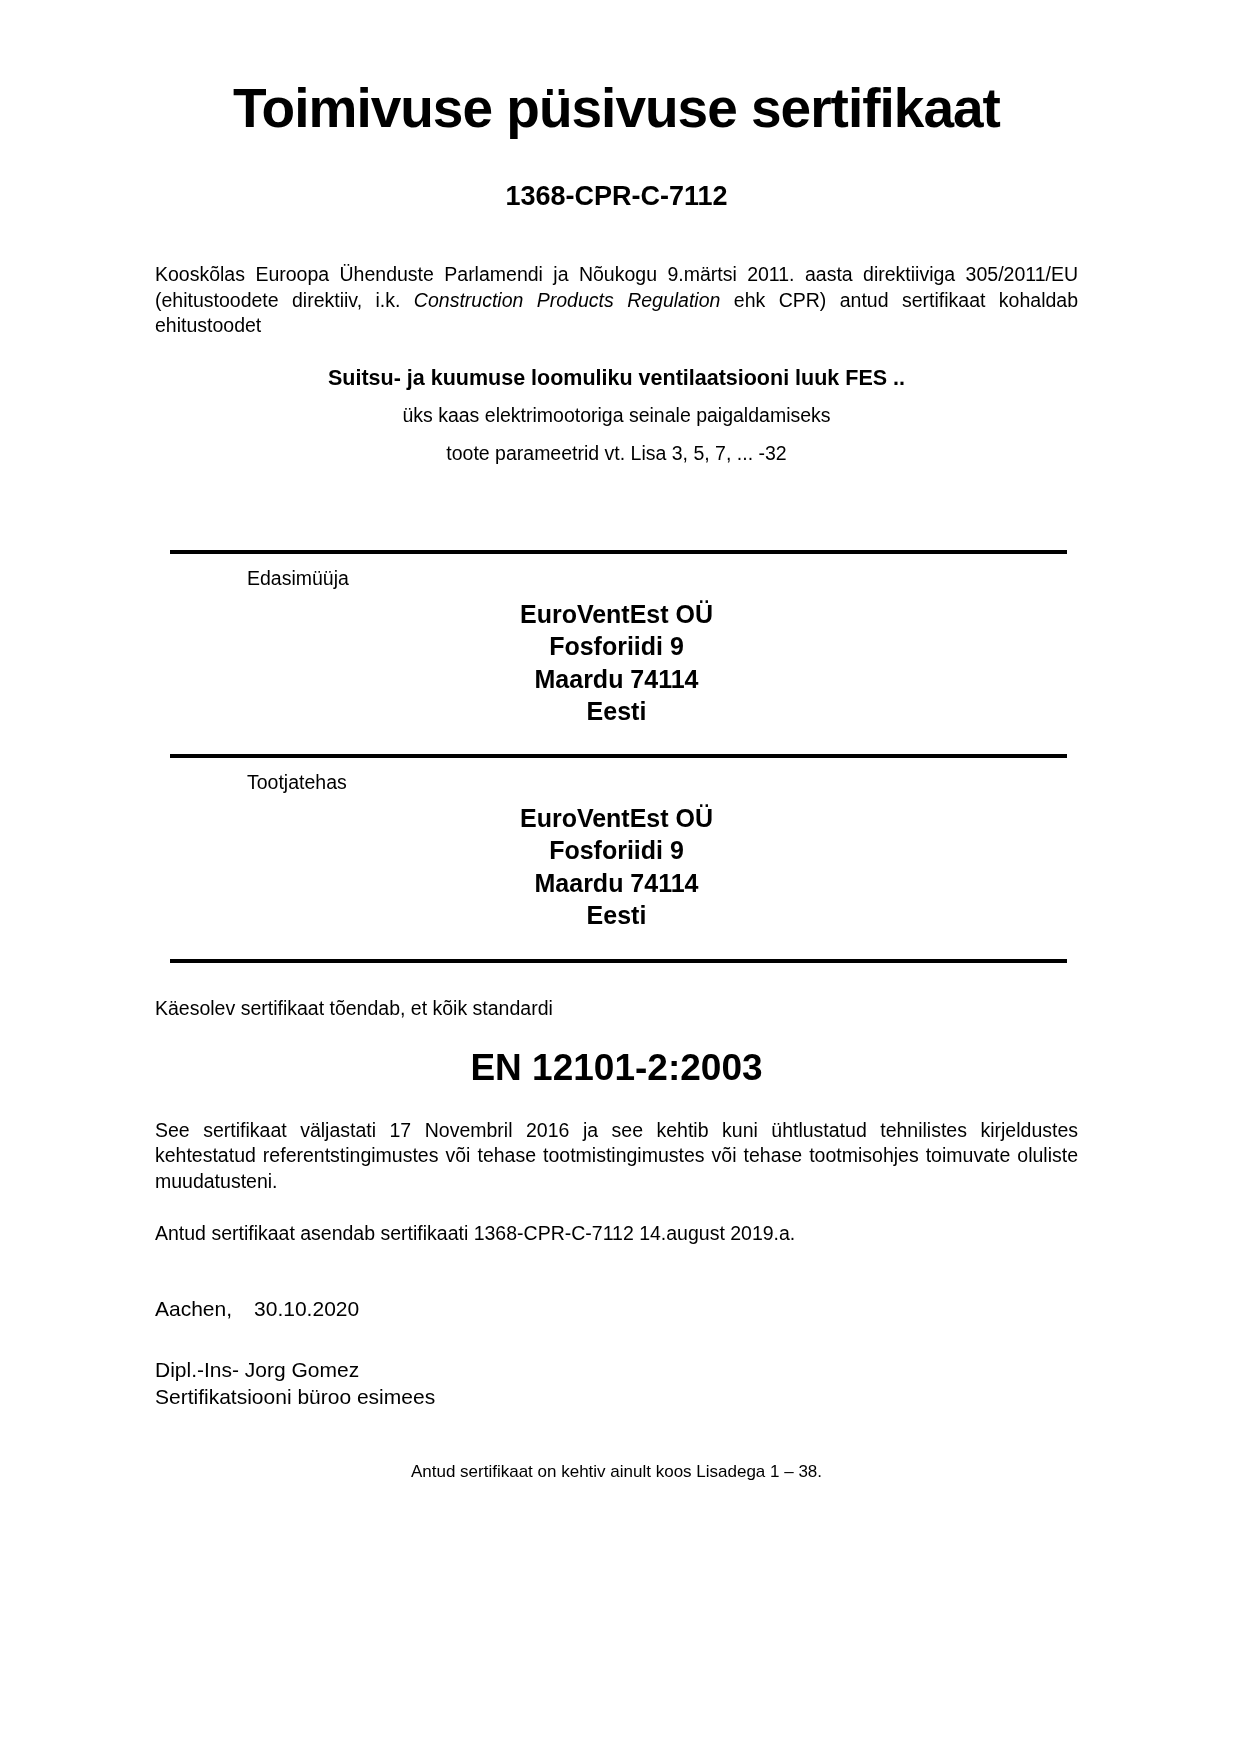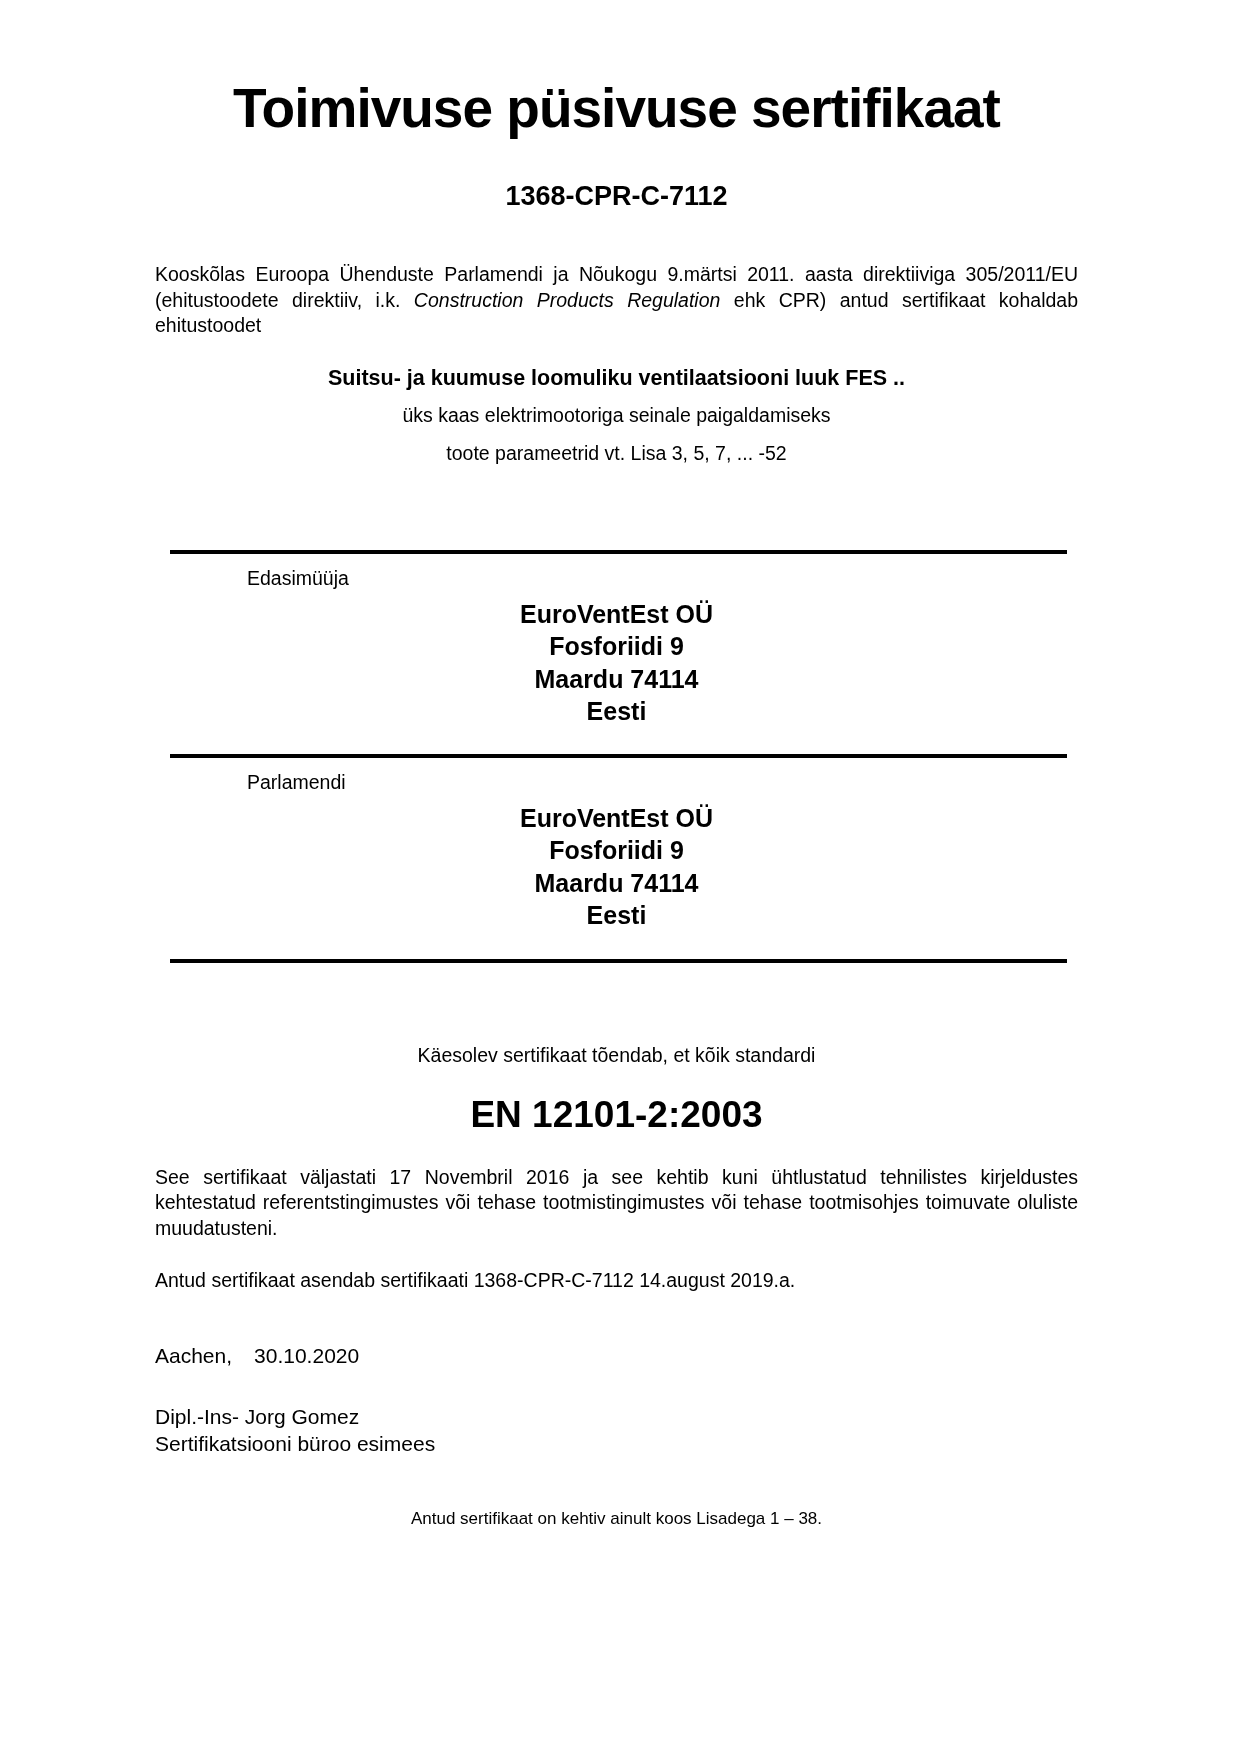"toote parameetrid vt. Lisa 3," div.product-sub { text: -52 -> -32 }
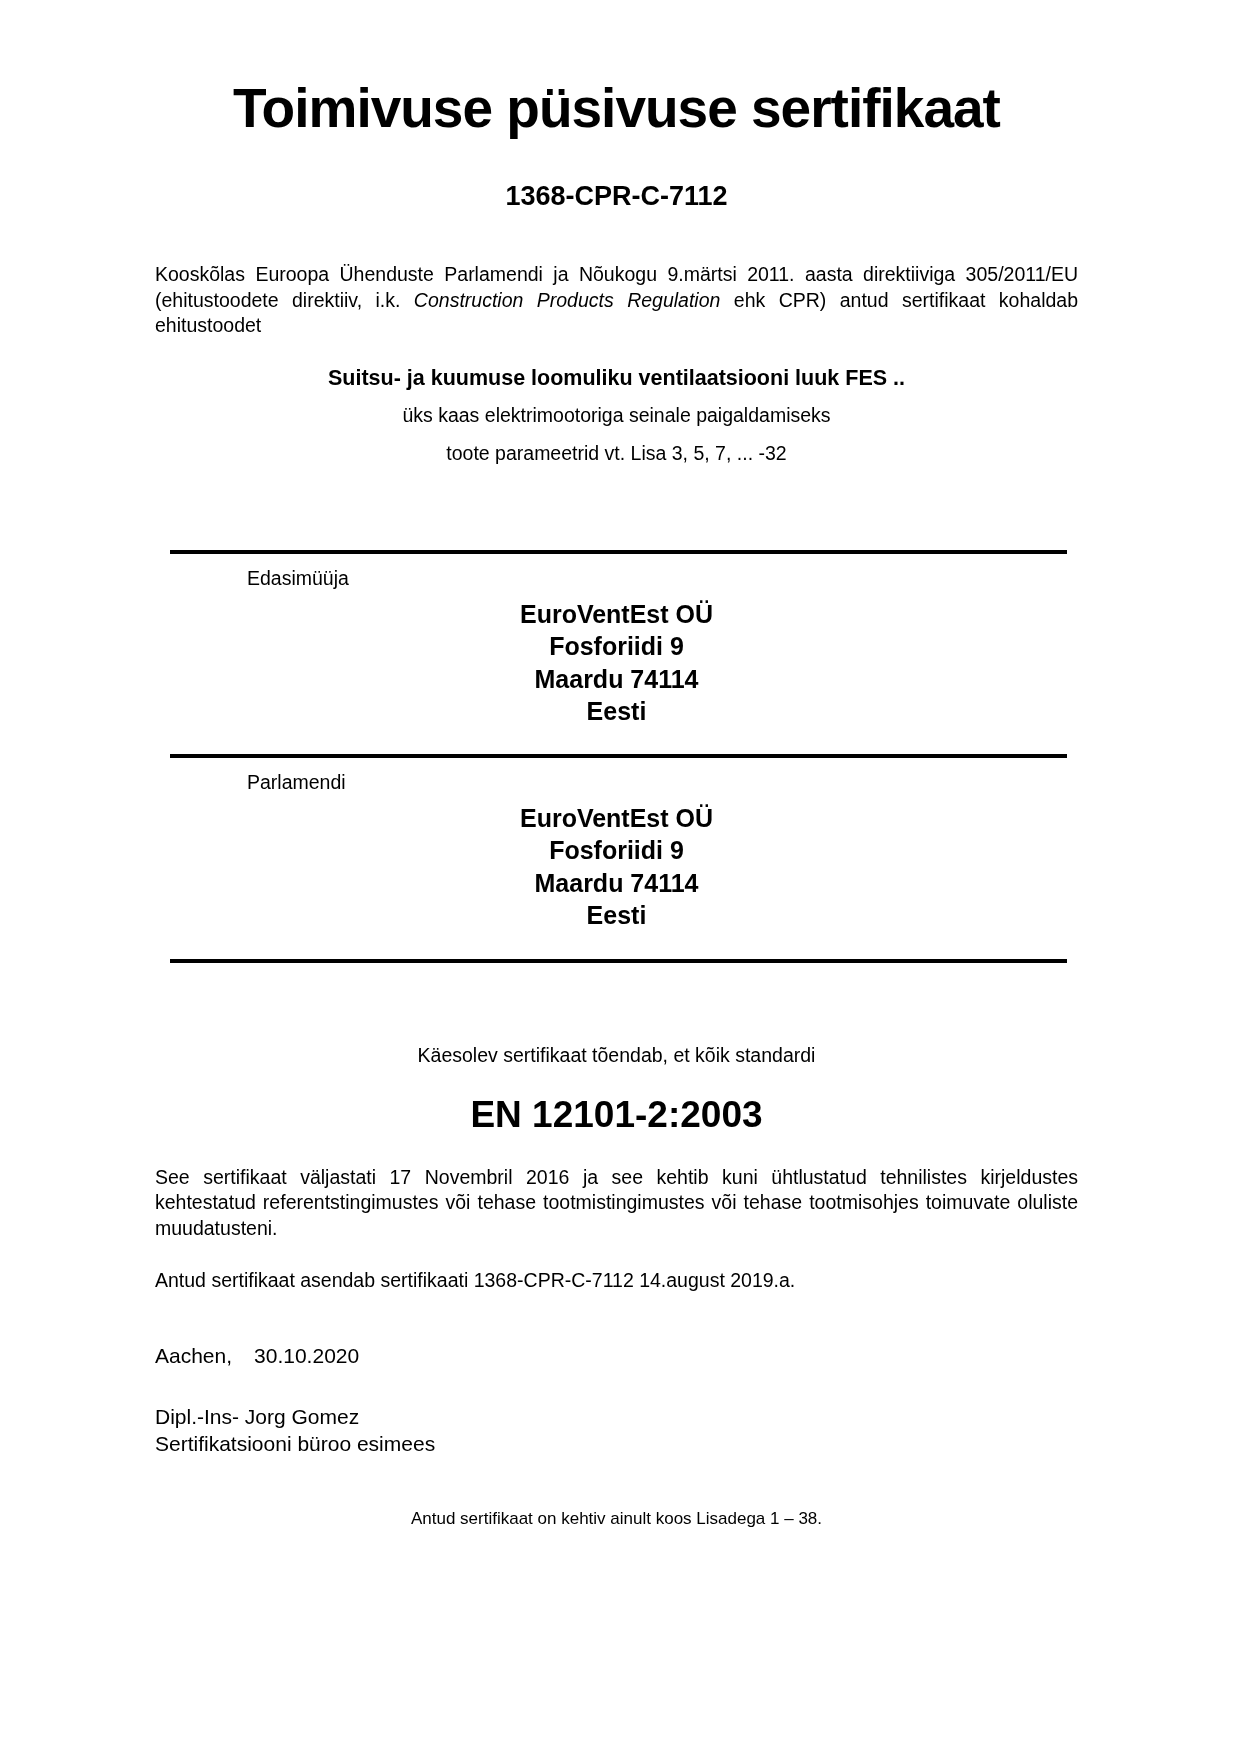"Parlamendi" div.party-label { text: Parlamendi -> Tootjatehas }
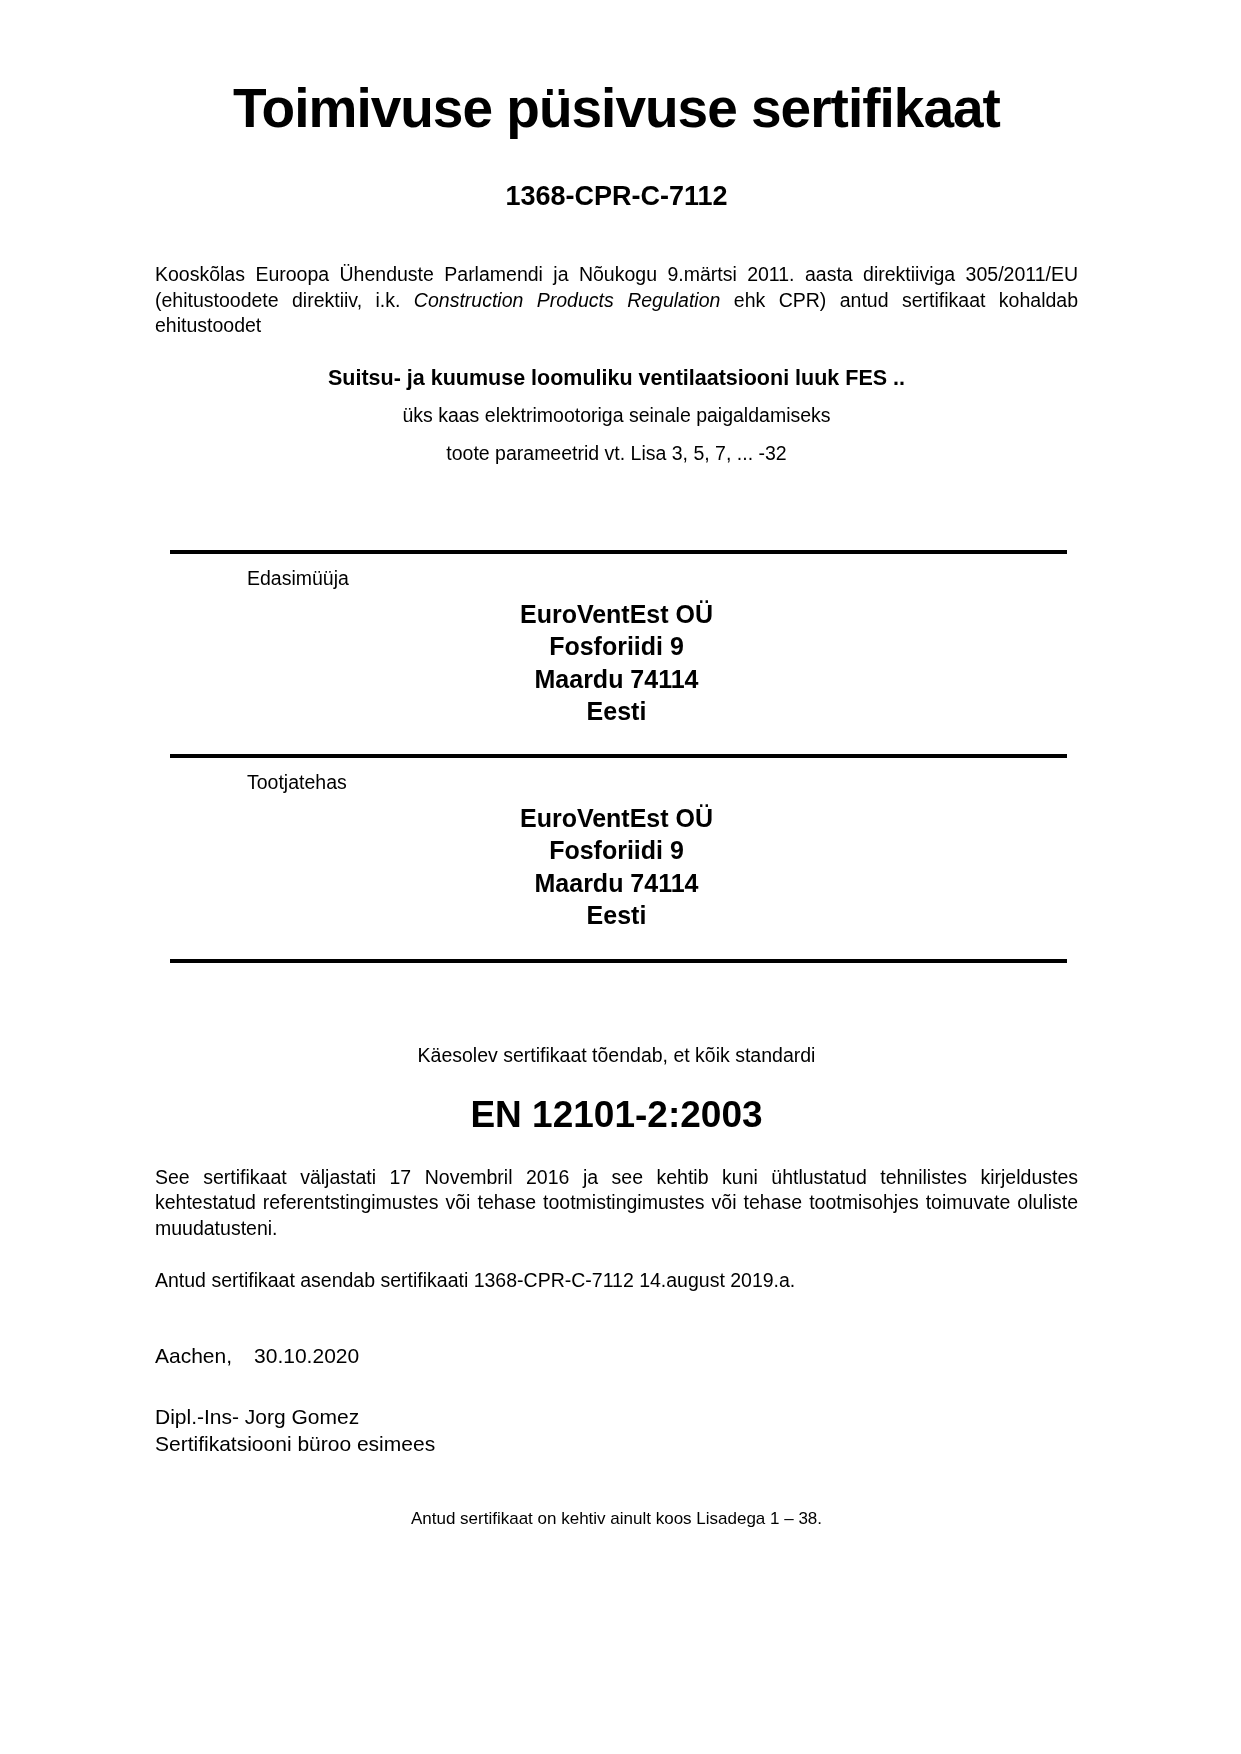"Käesolev sertifikaat tõendab, et kõik" .standard-intro { margin-top: 80px -> 33px; text-align: center -> left }
